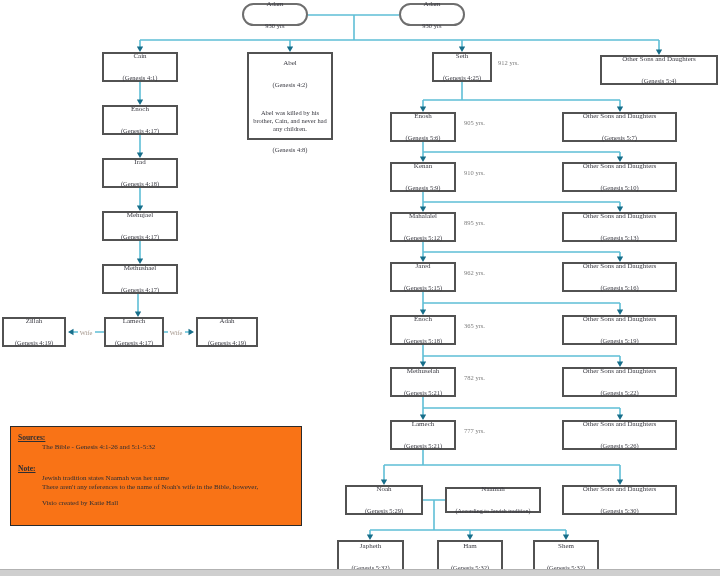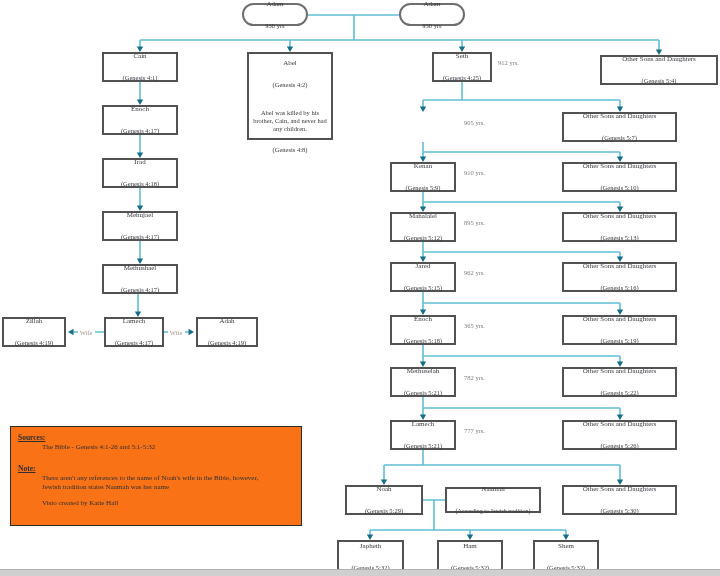"Enosh" div.box { html: none -> <div> <div>Enosh</div> <div>(Genesis 5:6)</div> </div> }
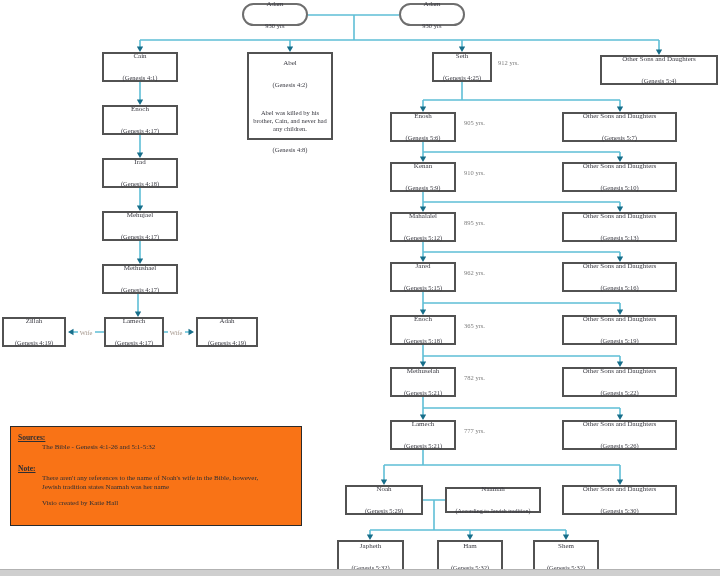"There aren't any references to" div.ln { order: before "Jewish tradition states Naamah was" -> after "Jewish tradition states Naamah was" }
